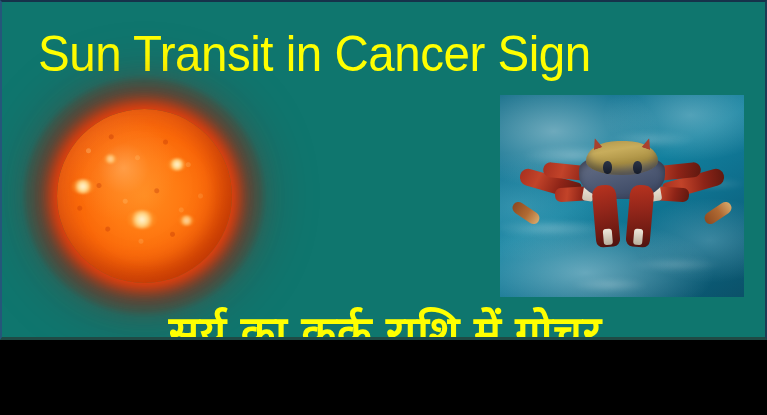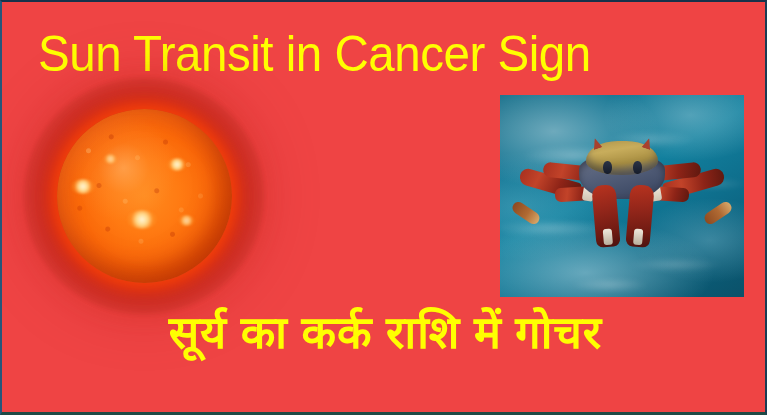"Sun Transit in Cancer Sign" .banner { background: #ef4444 -> #0f766e; height: 415px -> 340px }
